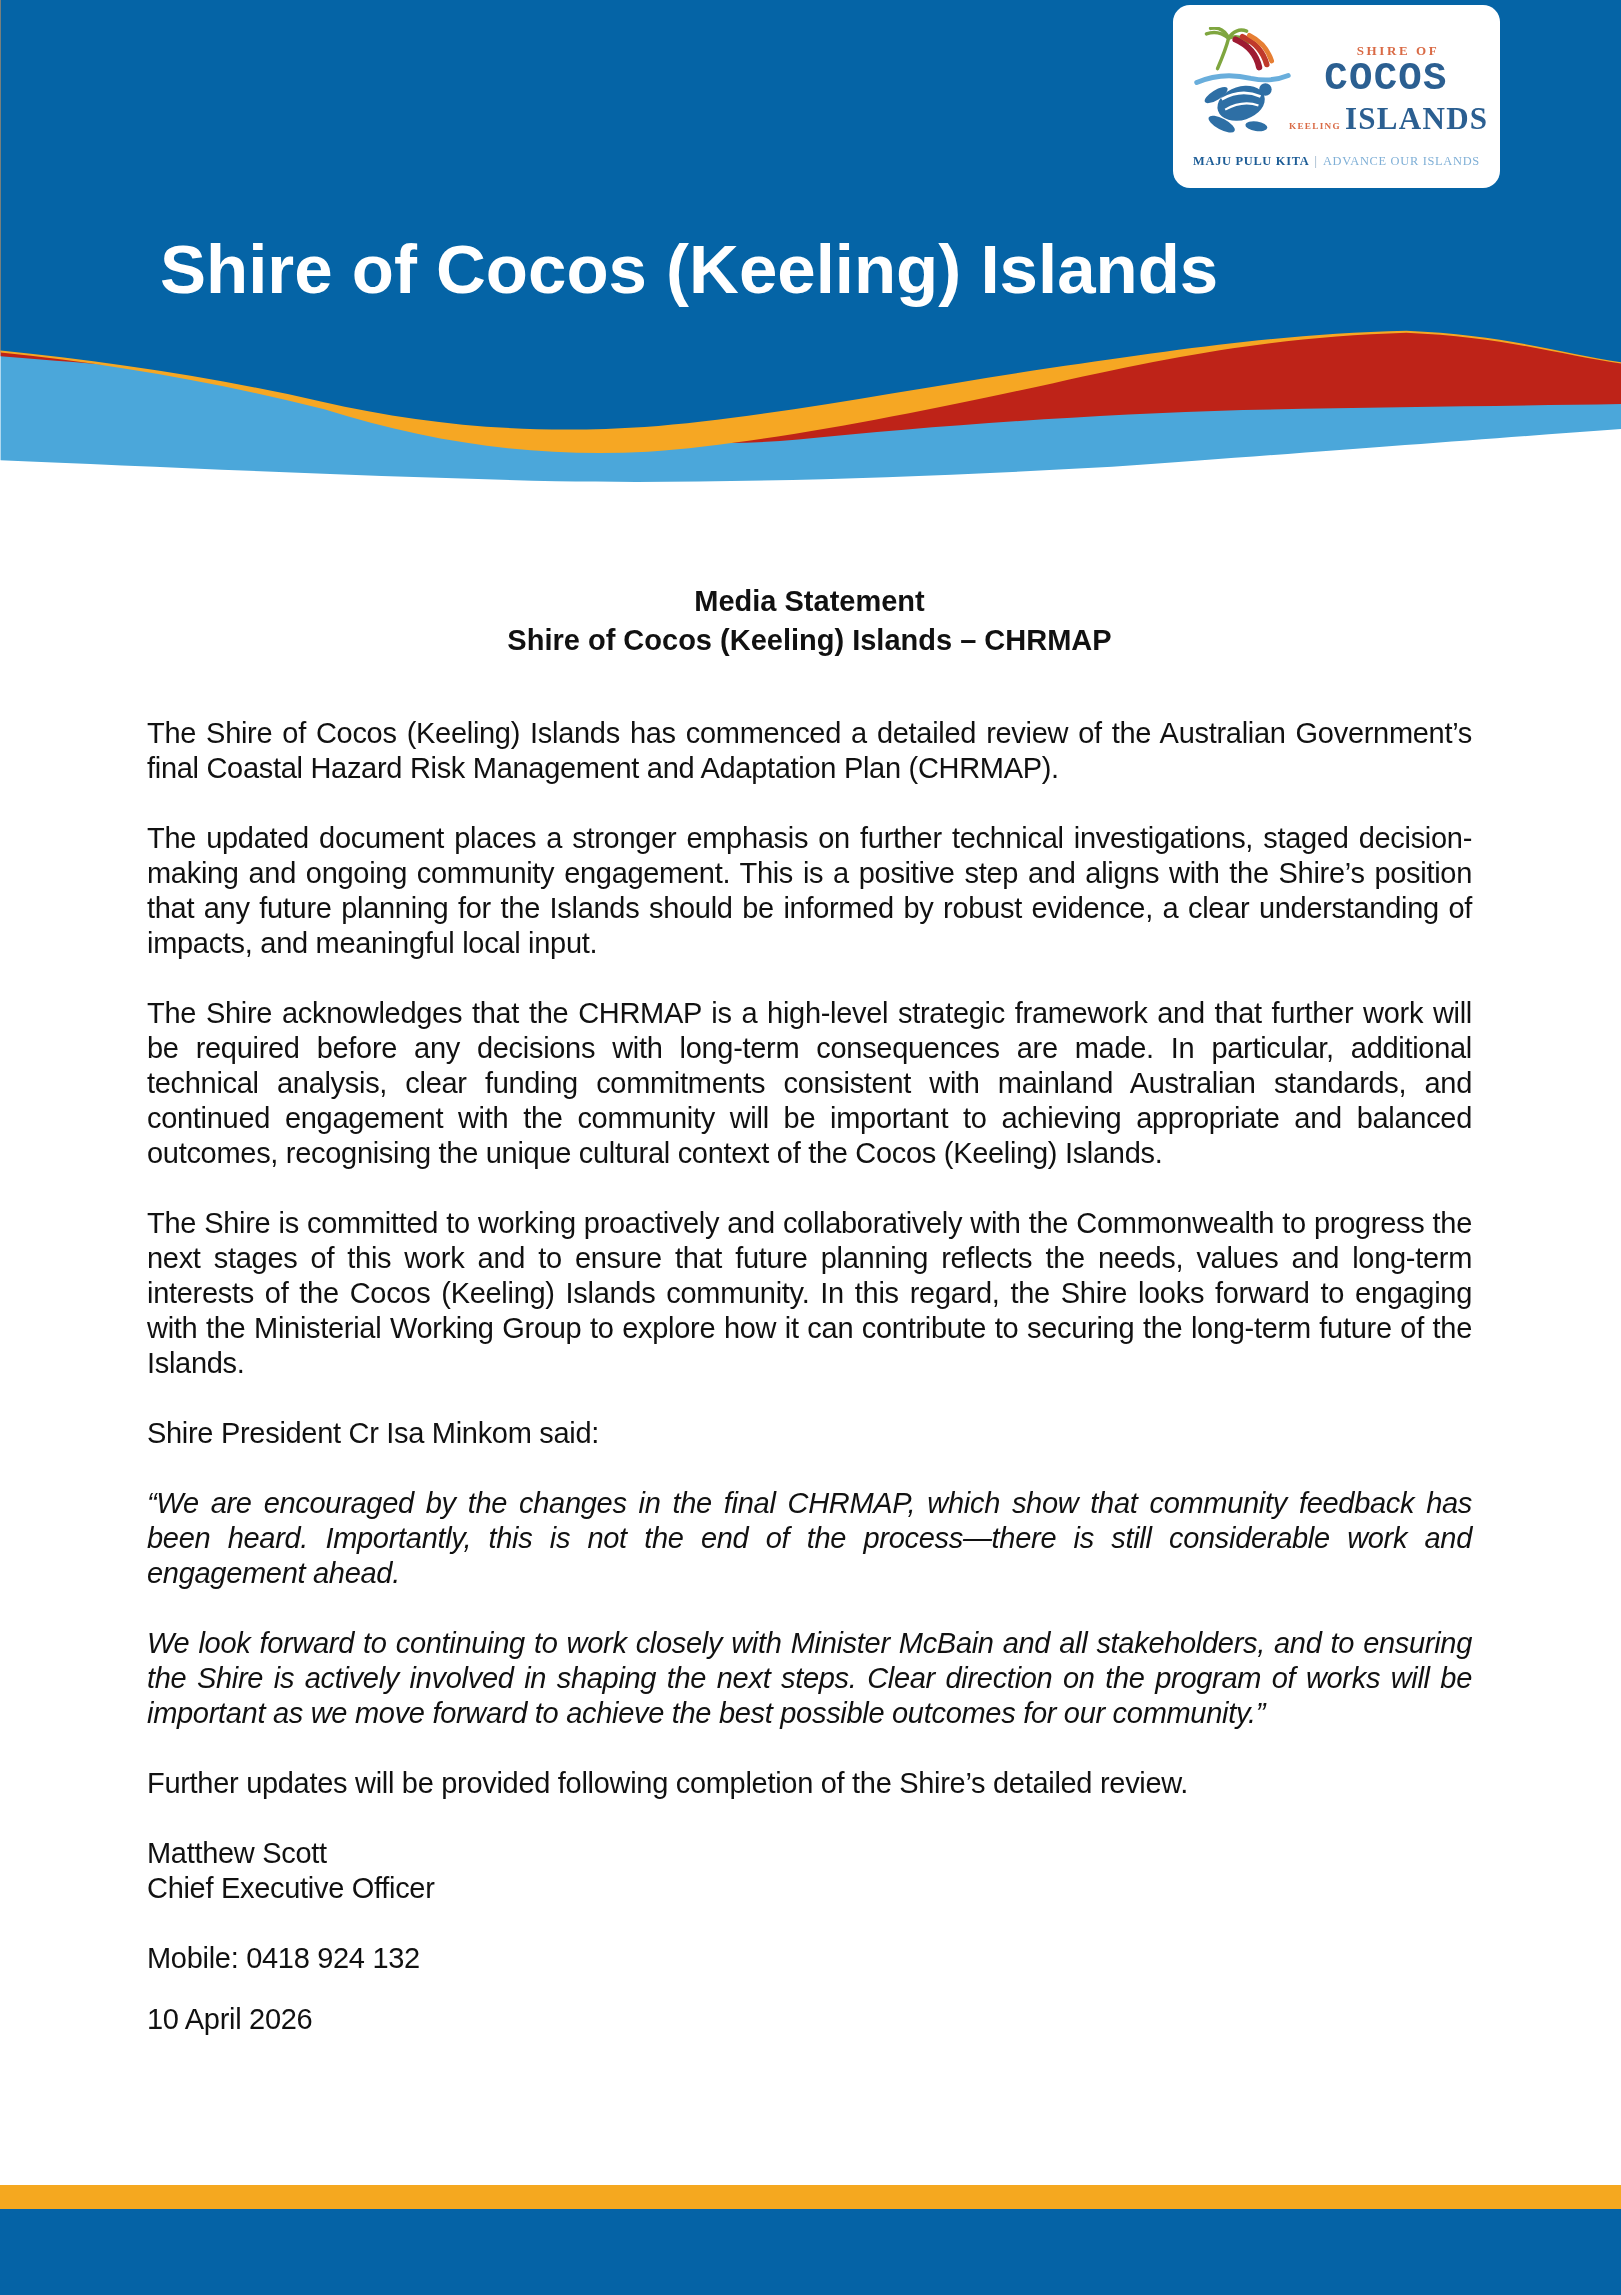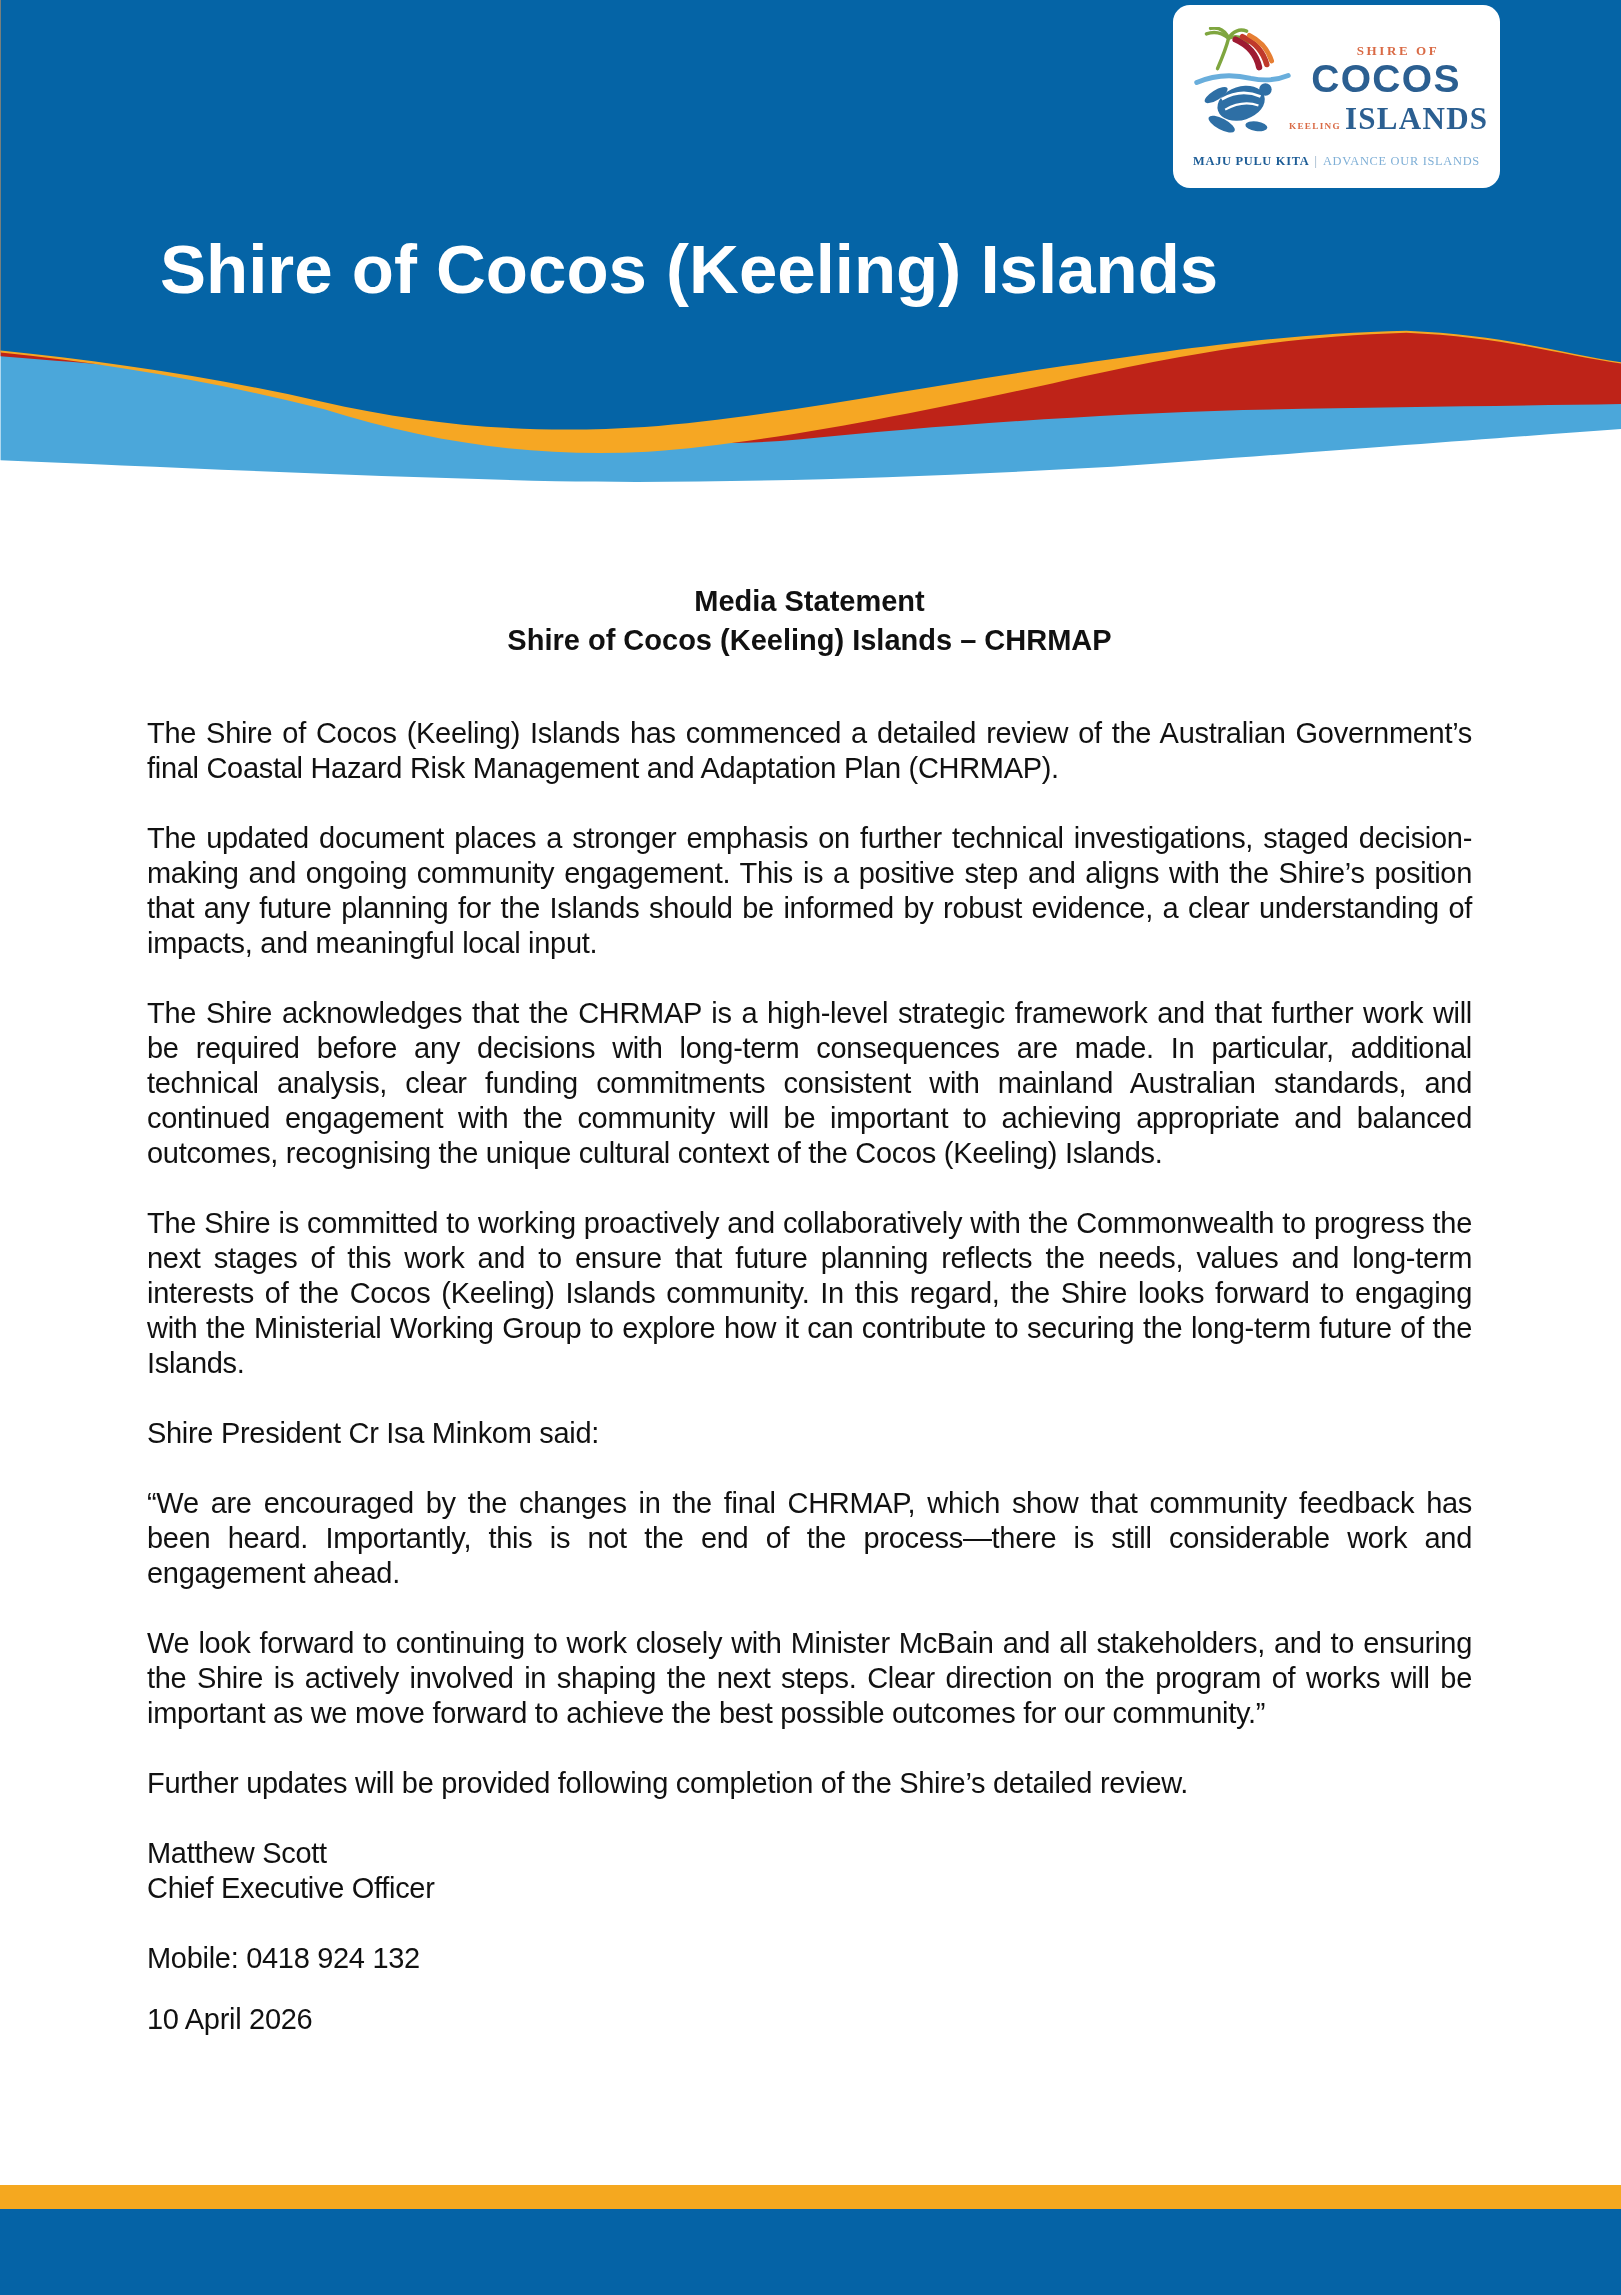"COCOS" .logo-cocos { font-family: Liberation Sans, sans-serif -> Liberation Mono, monospace }
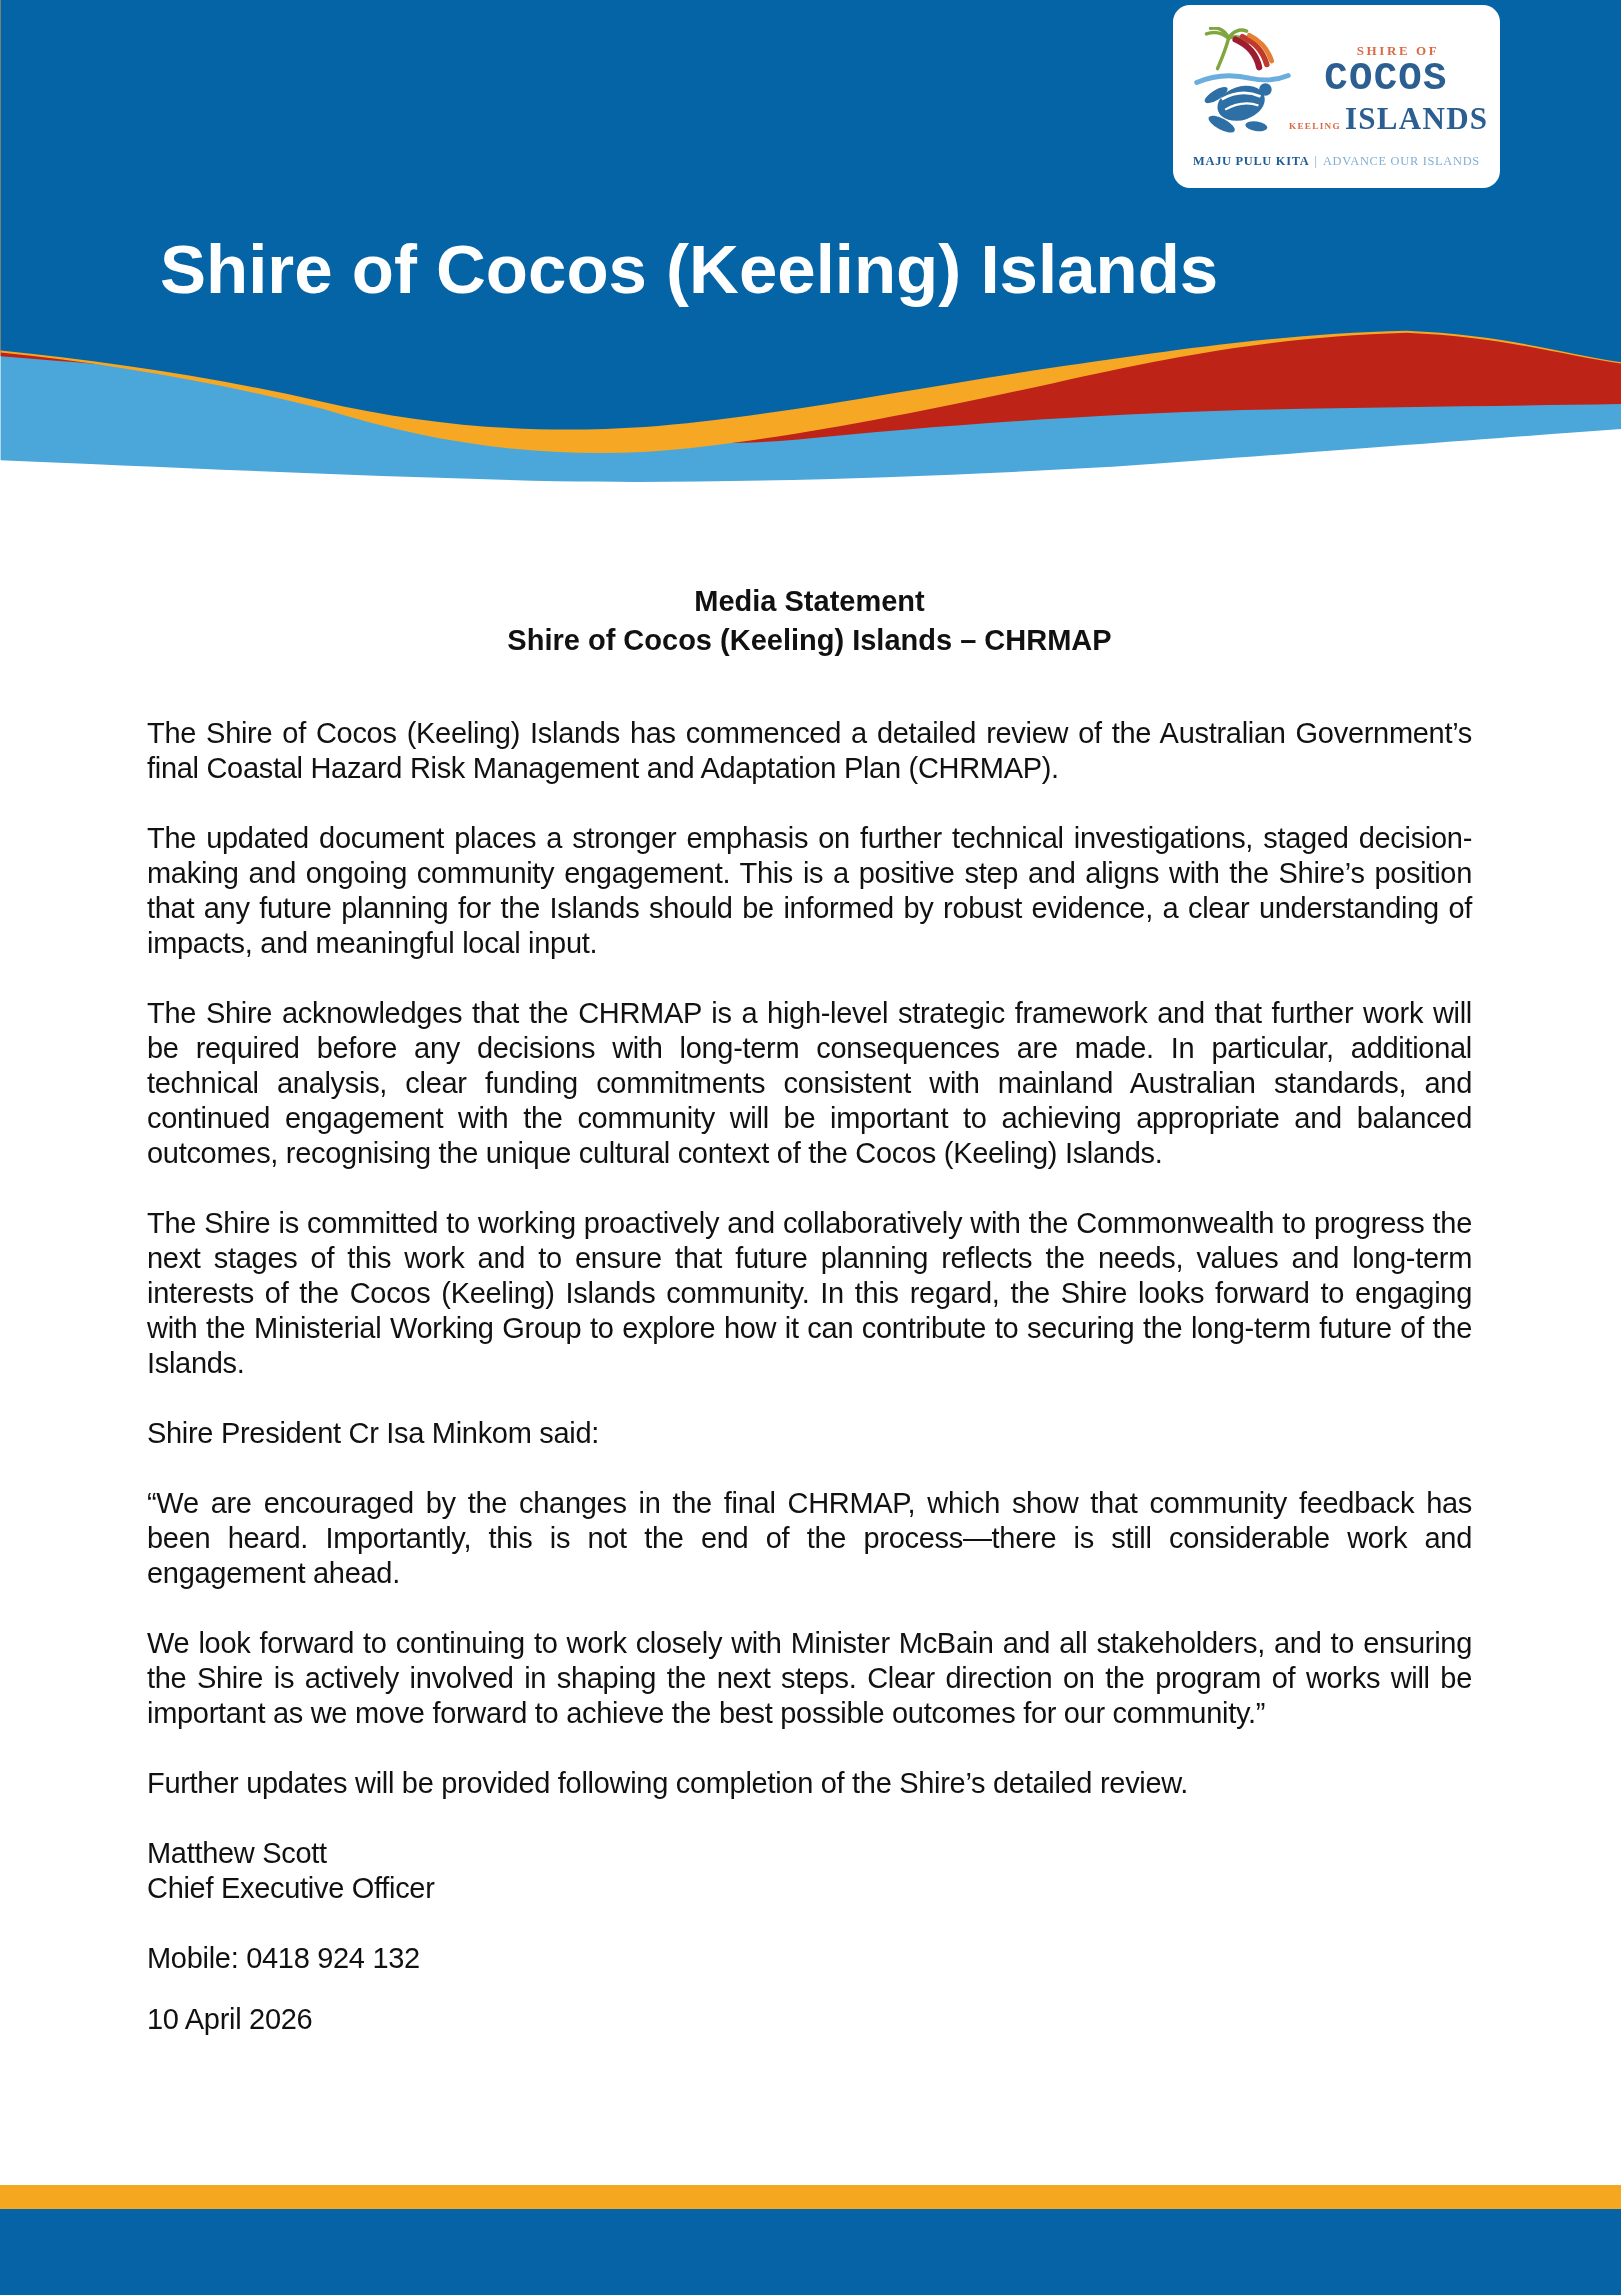"“We are encouraged by the" .content p.quote { font-style: none -> italic }
